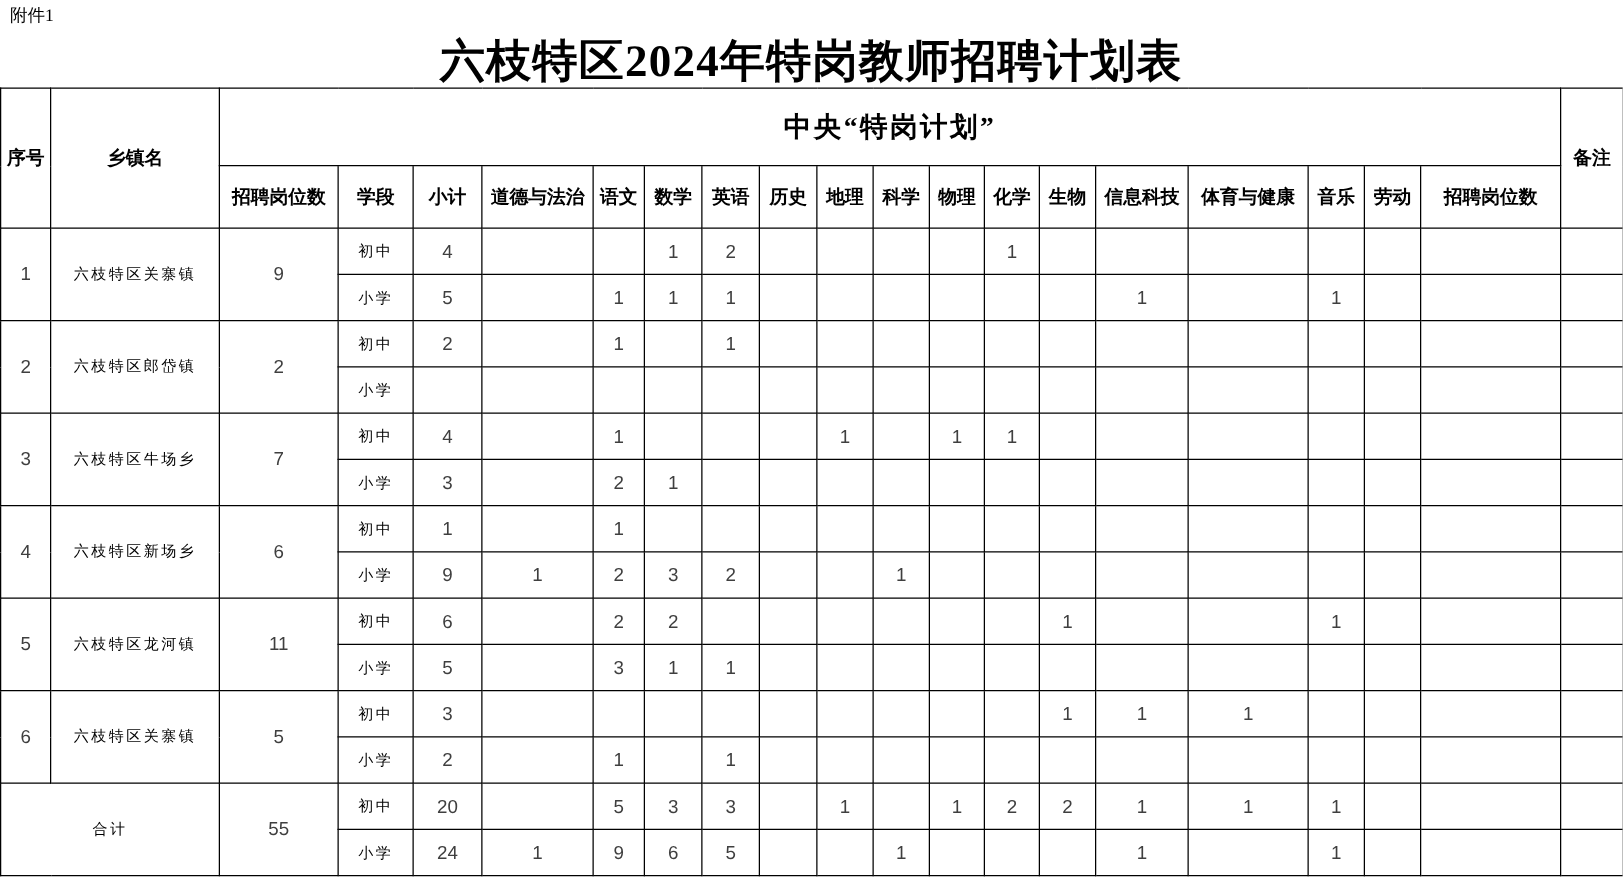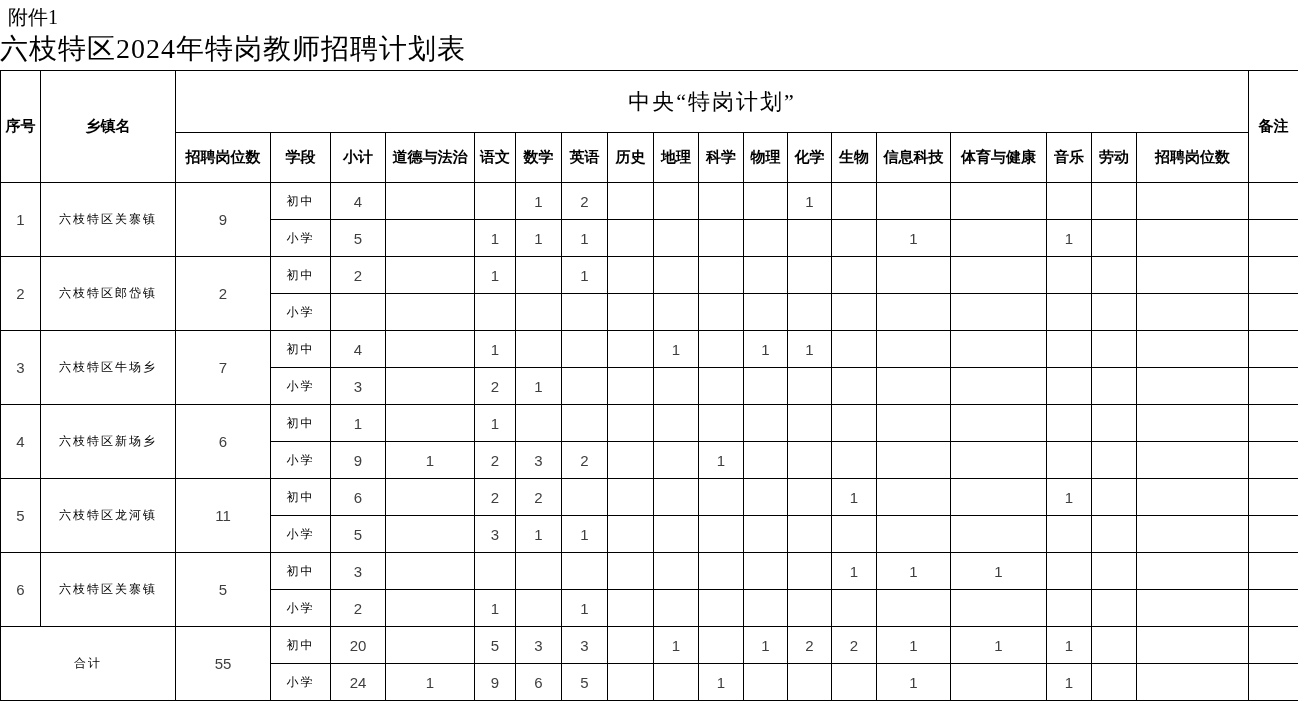"附件1" .attachment { font-size: 20px -> 14px }
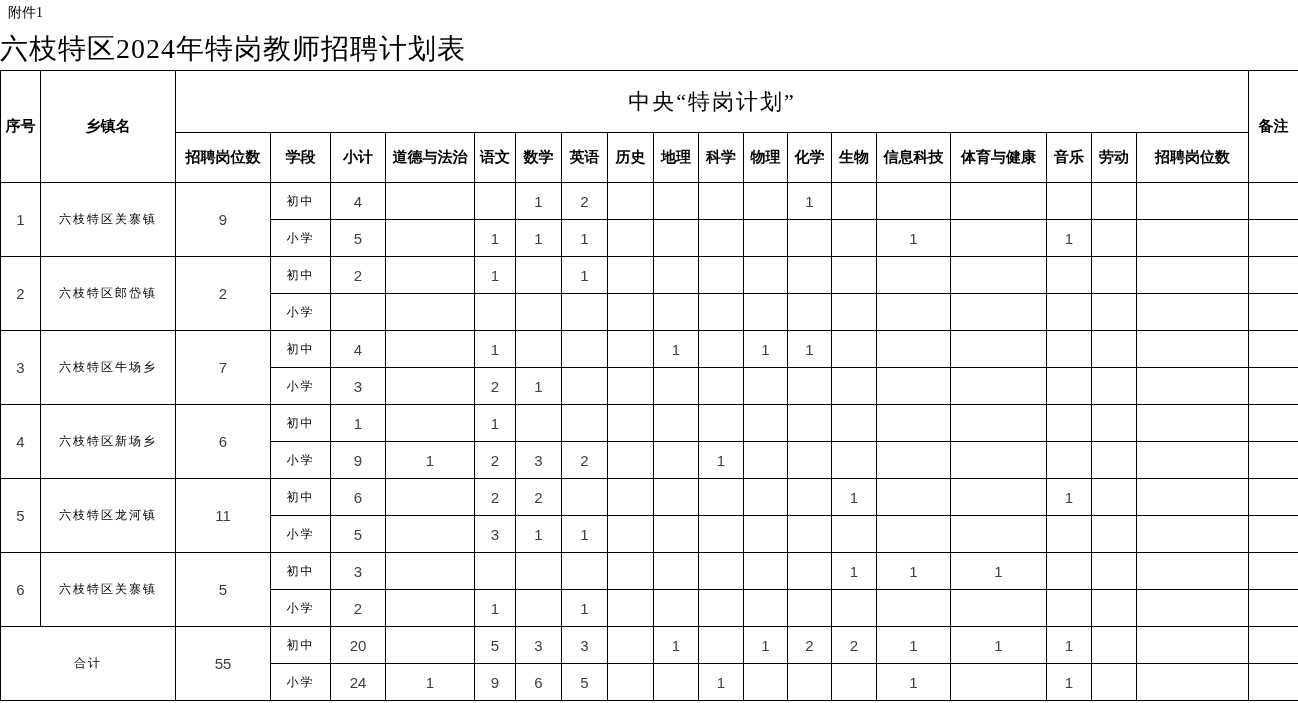"六枝特区2024年特岗教师招聘计划表" .title { font-size: 28px -> 36px; font-weight: normal -> bold; text-align: left -> center }
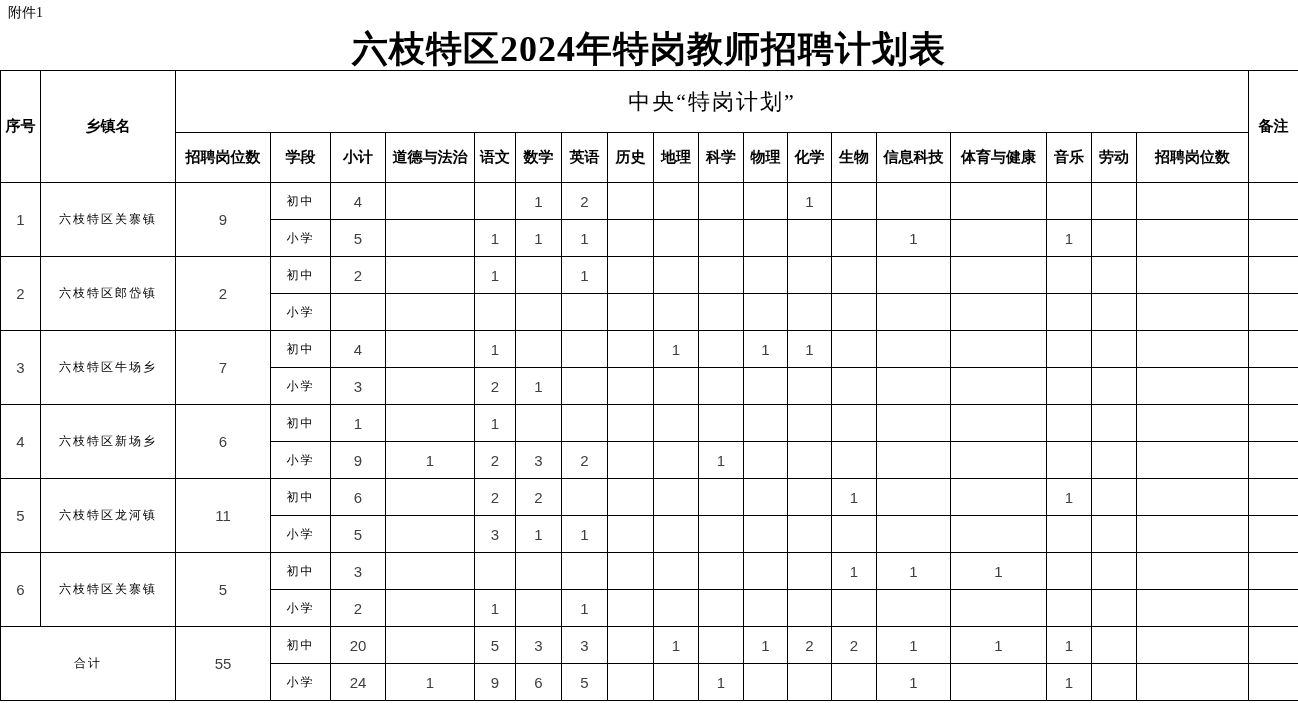"中央“特岗计划”" th.group { font-weight: normal -> bold }
